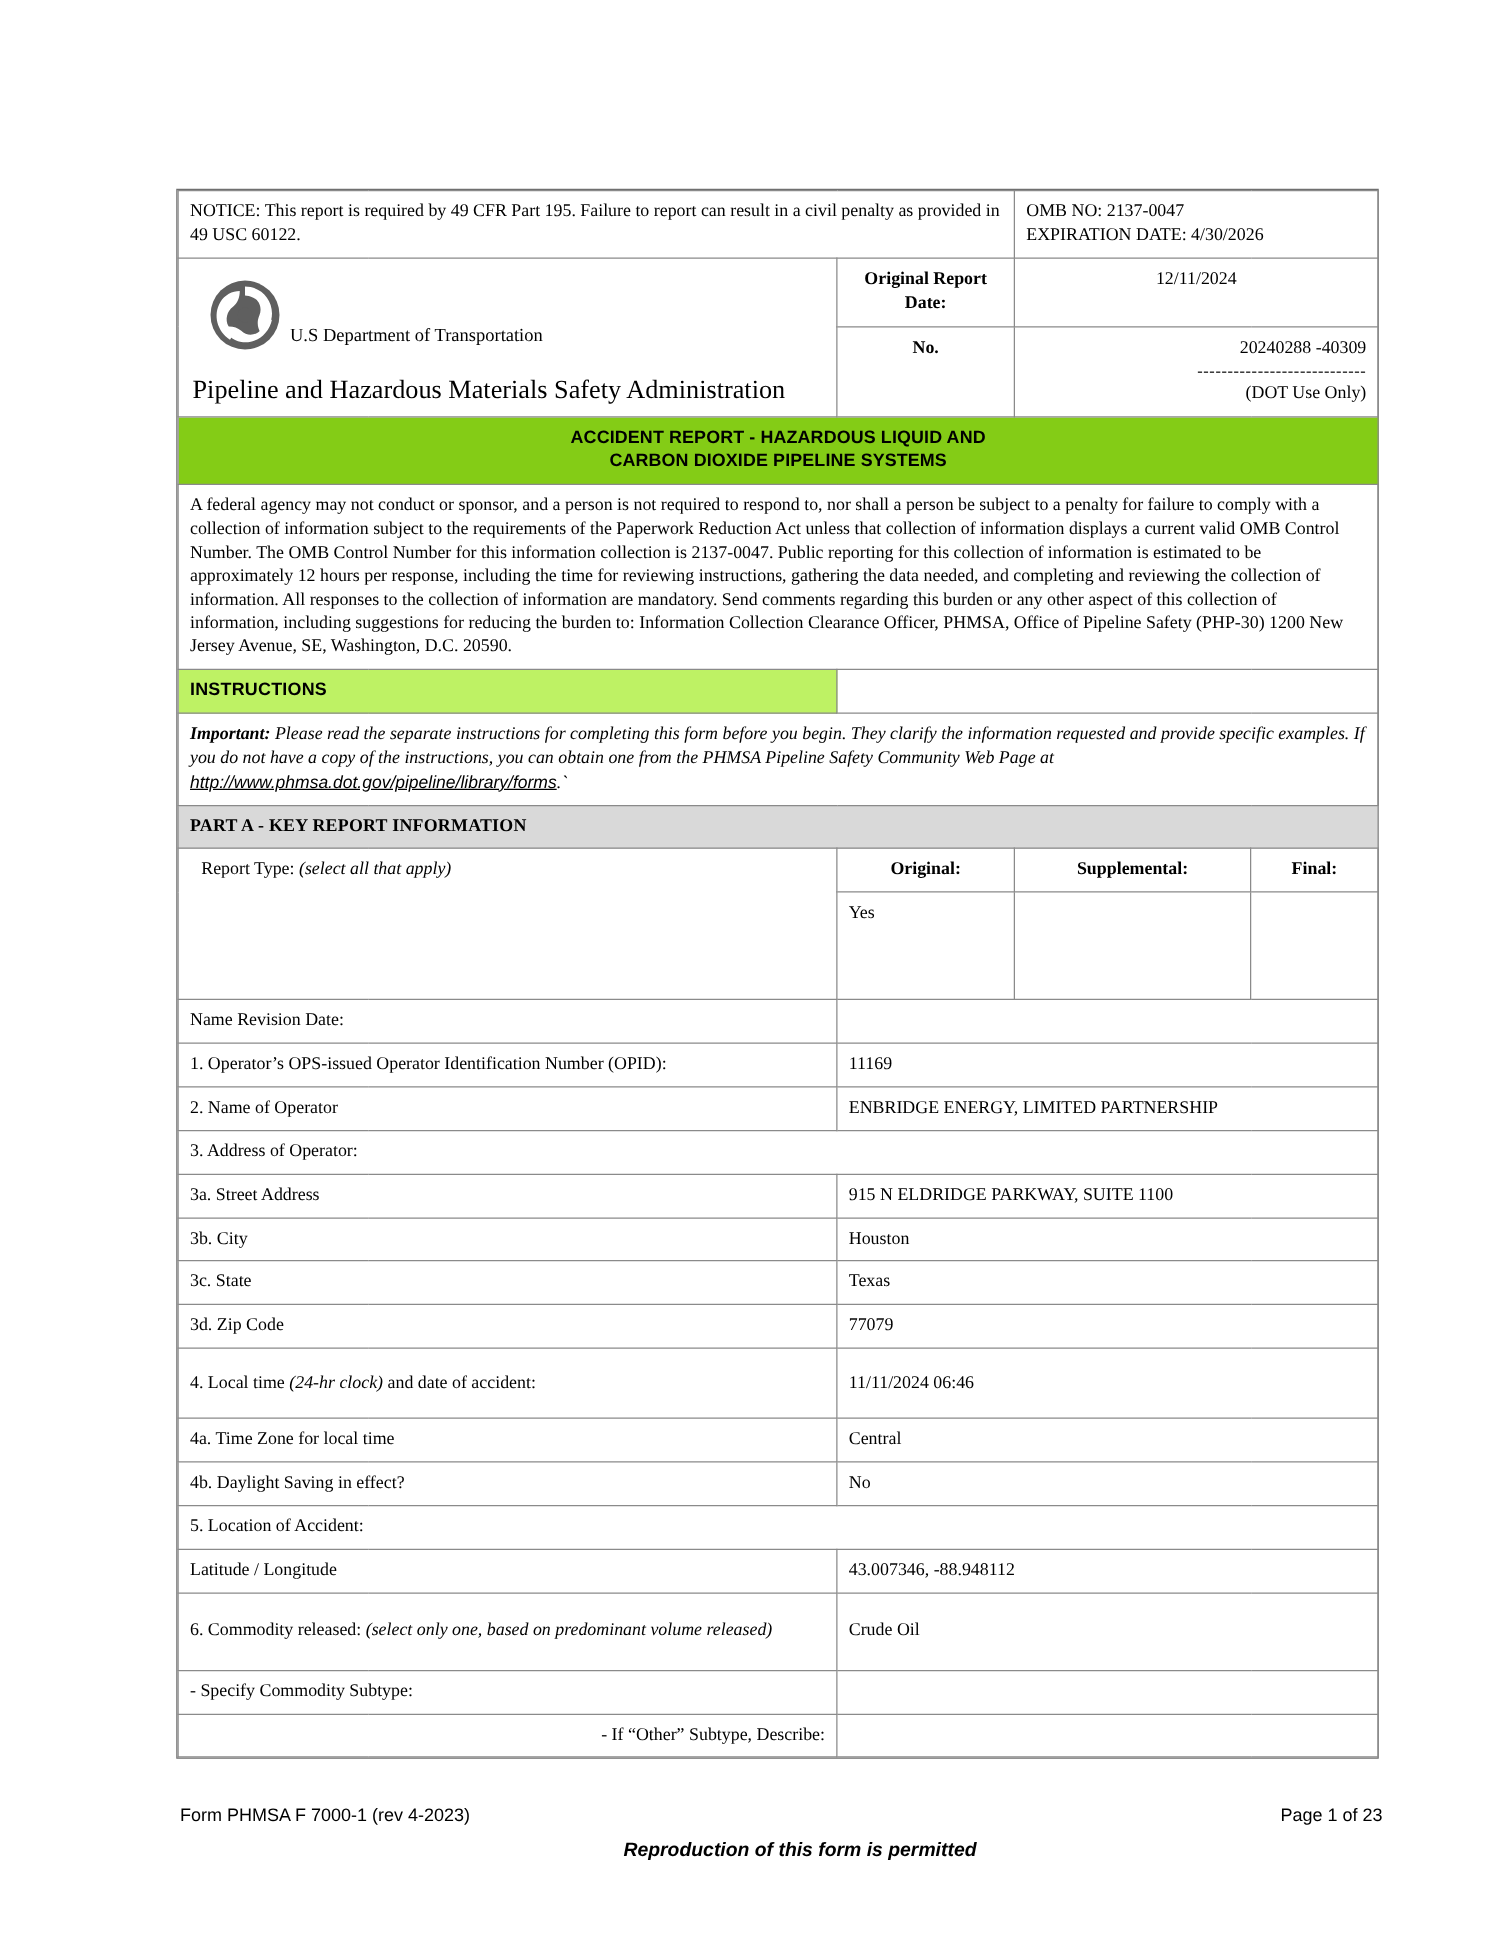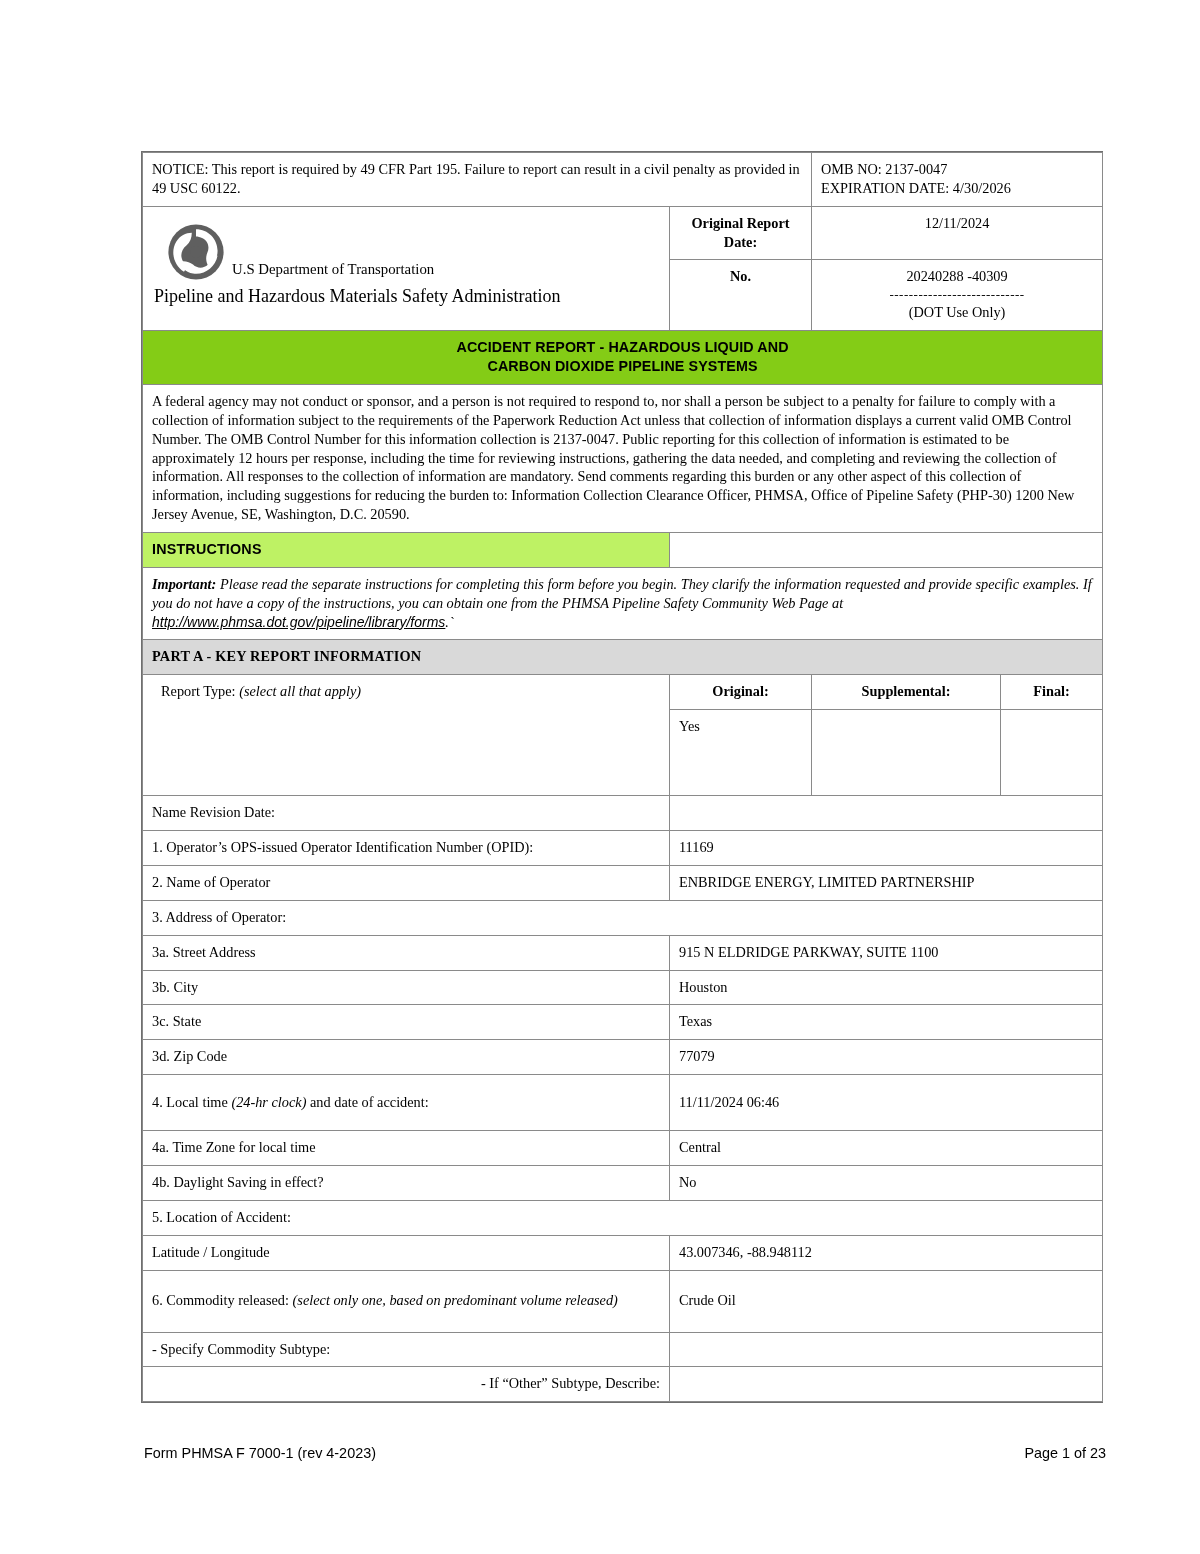"20240288 -40309" .dotuse { text-align: center -> right }
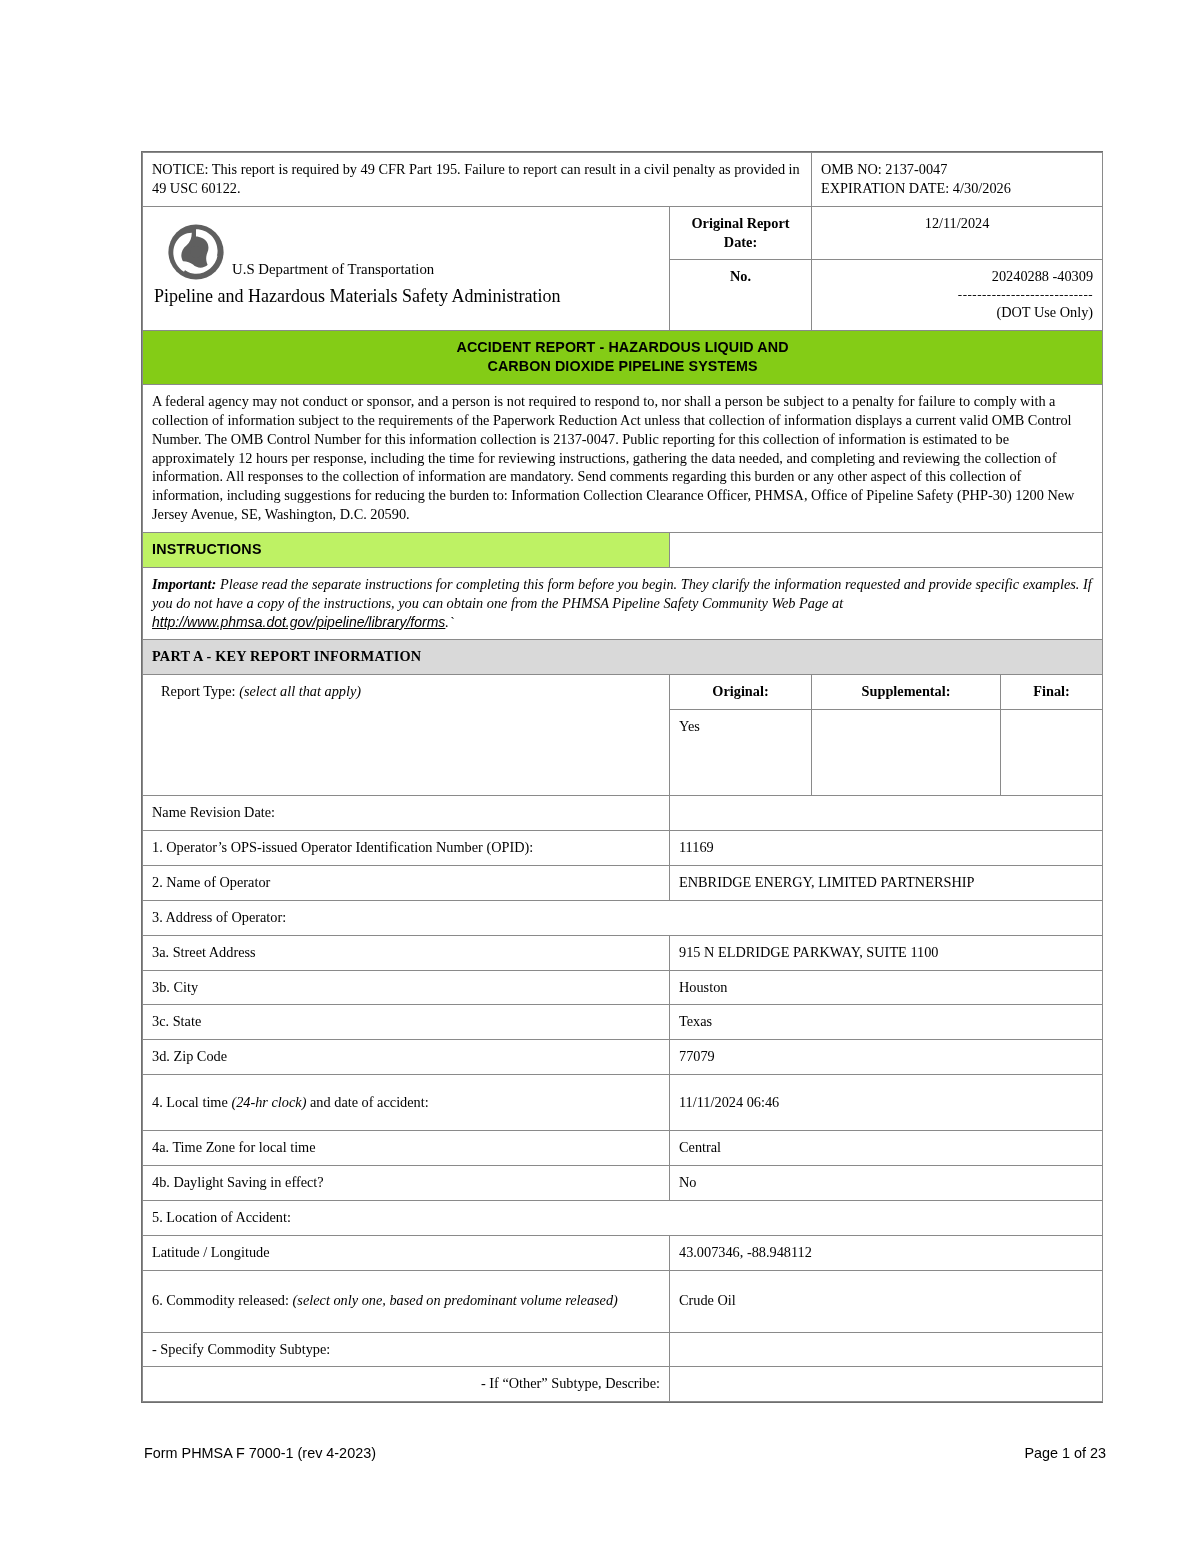"Pipeline and Hazardous Materials Safety" .dot-line2 { font-size: 18px -> 21px; margin-top: 3px -> 16px }
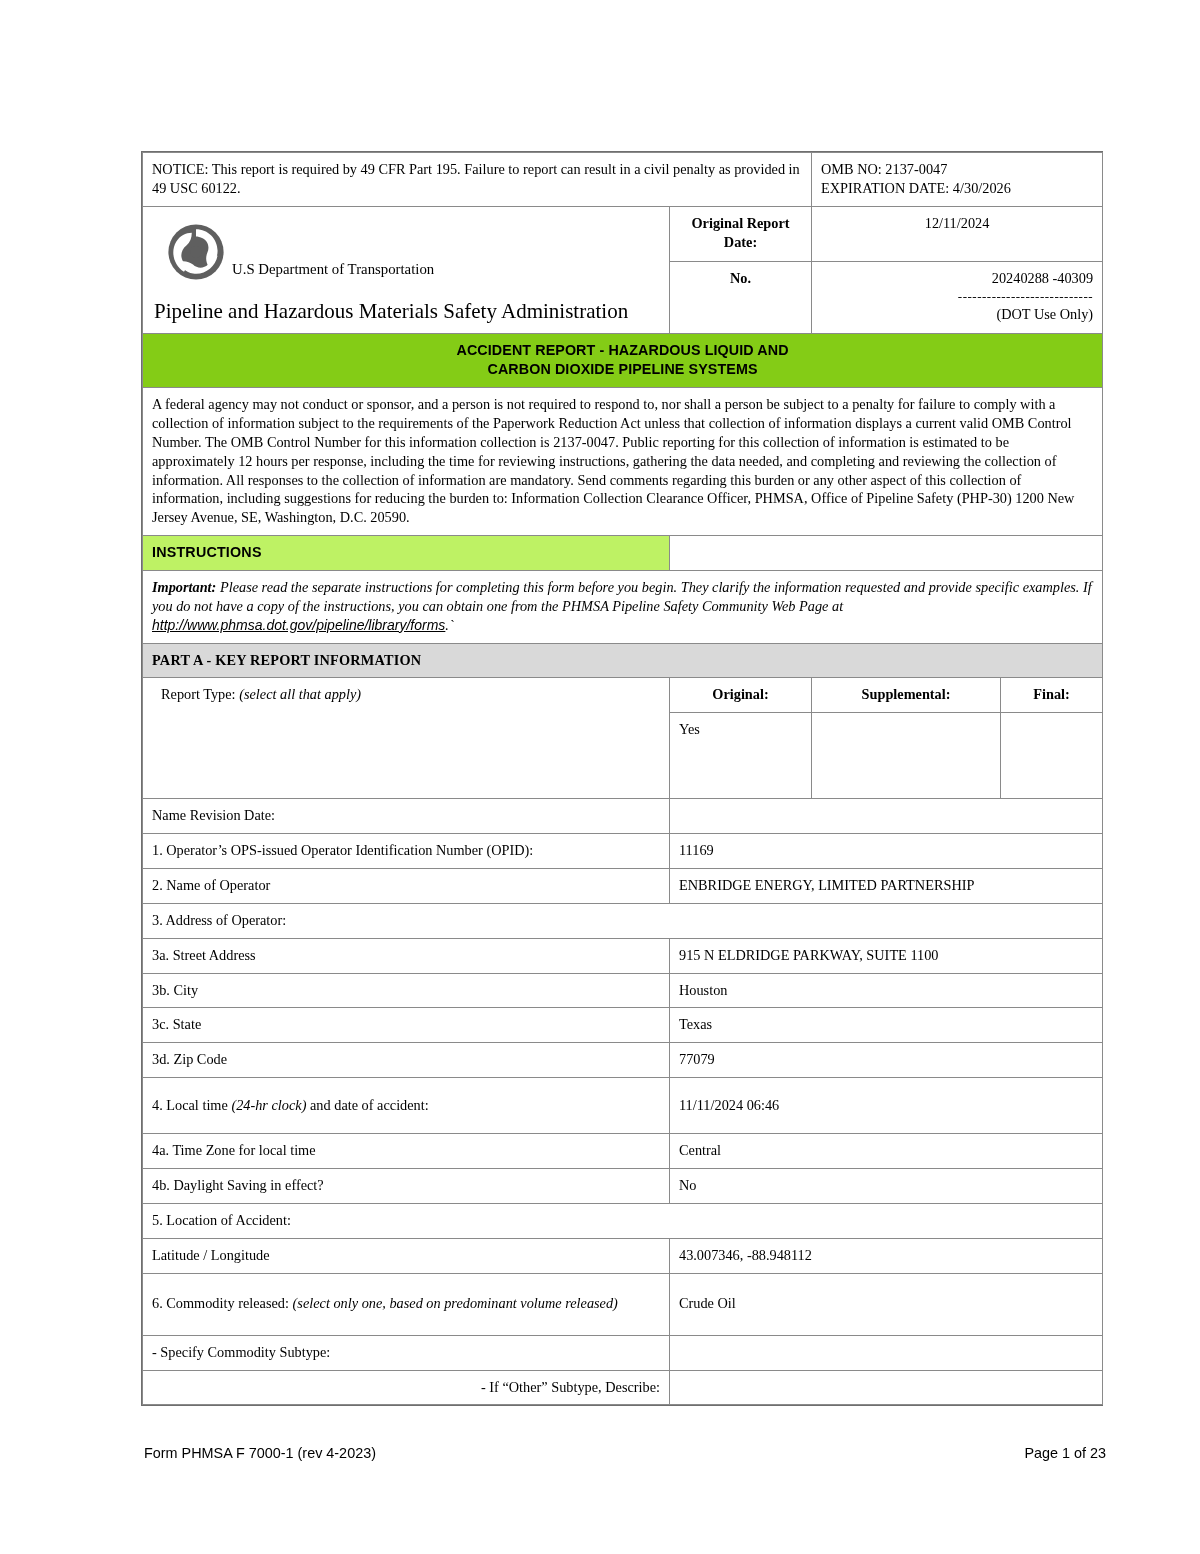"Reproduction of this form is" div.footer-center { html: none -> <div>Reproduction of this form is permitted</div> }
